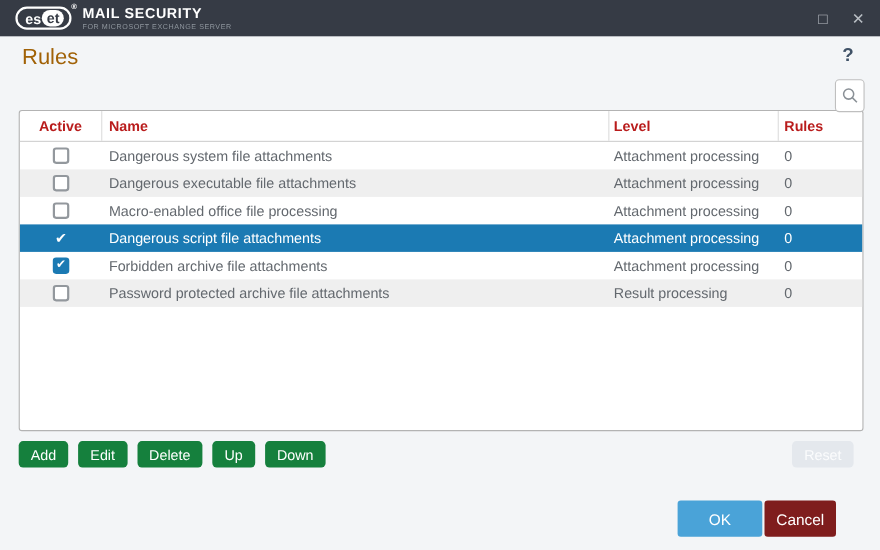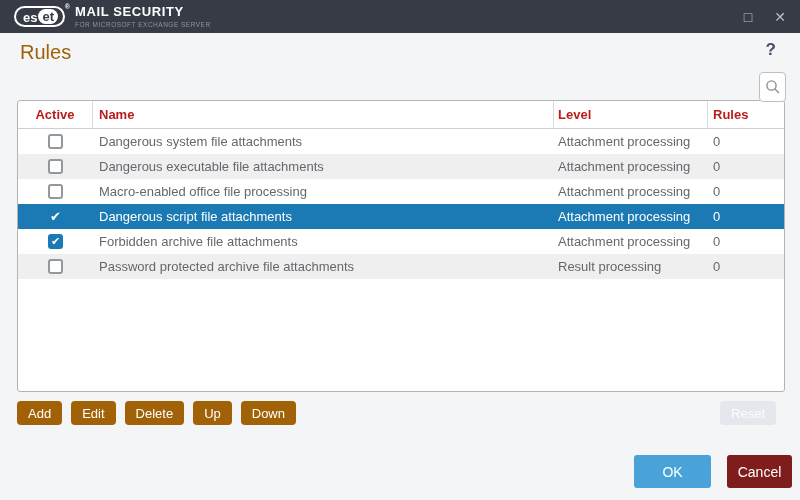"Add" .btn { background: #a16207 -> #15803d }
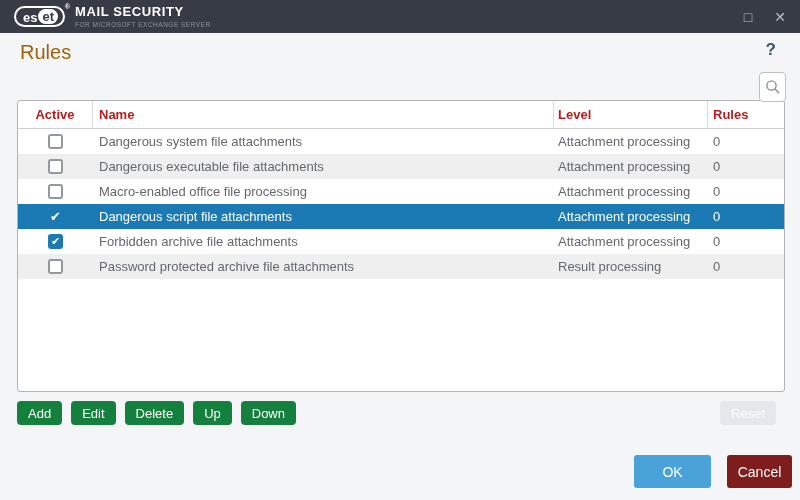"OK" .footer { gap: 16px -> 2px; right: 8px -> 40px }
